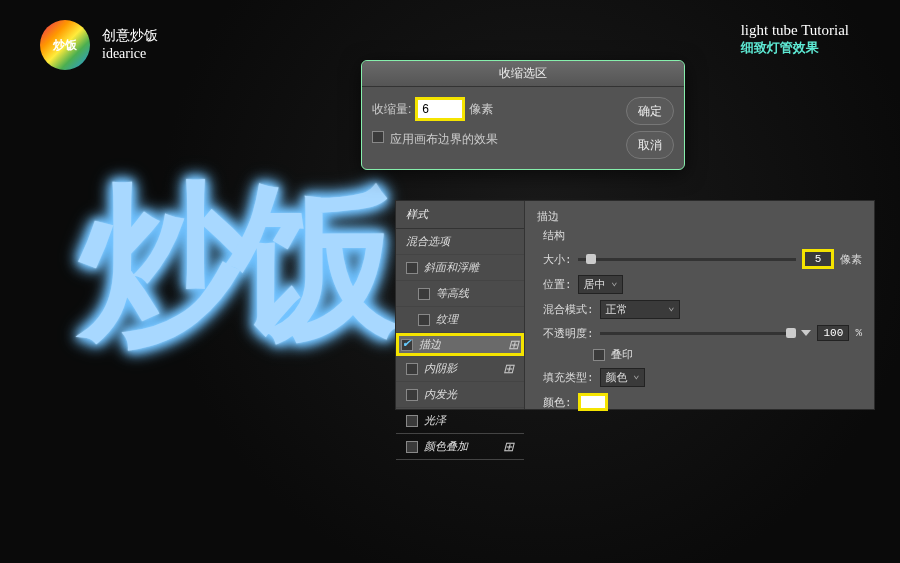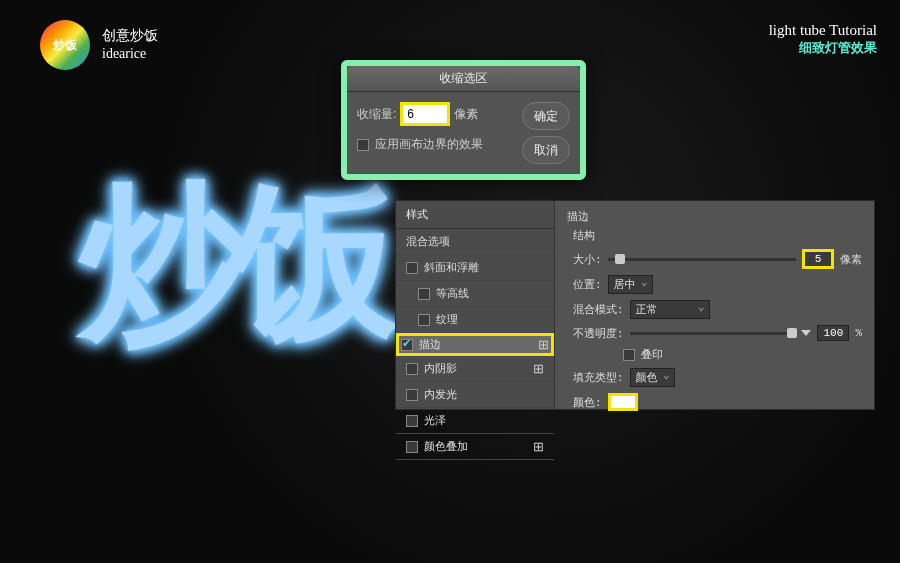"light tube Tutorial" .header-right { right: 23px -> 51px; text-align: right -> none }
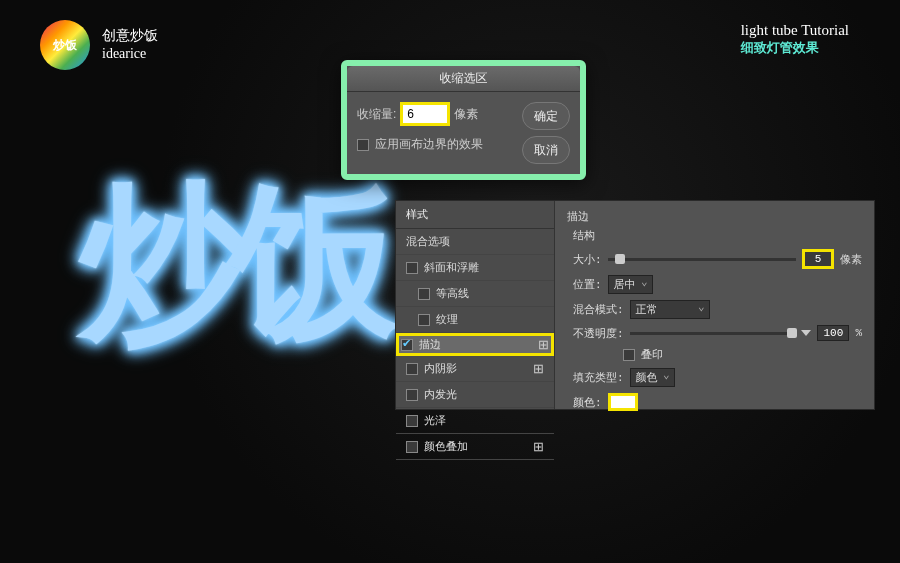"收缩选区" .dialog { border: 6px solid #86efac -> 1px solid #86efac; left: 341px -> 361px; width: 245px -> 324px }
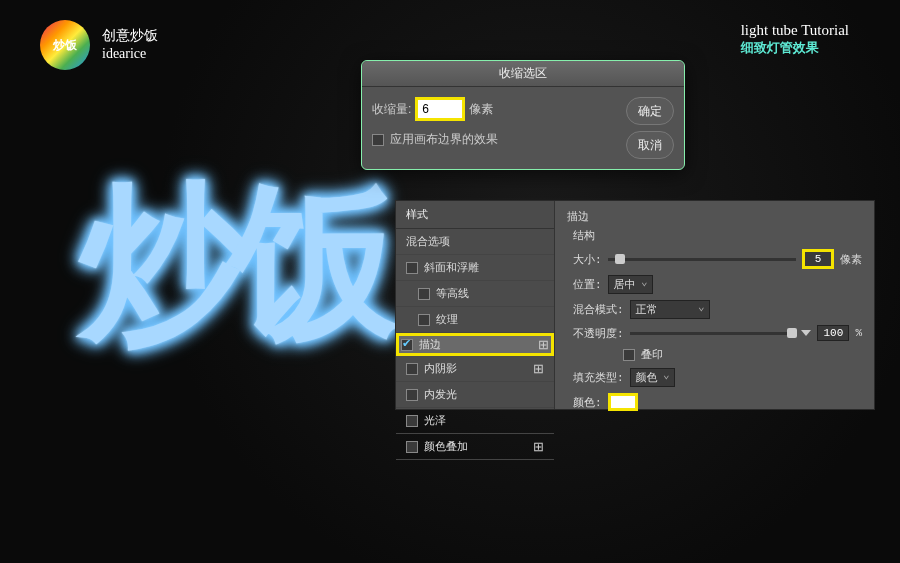"应用画布边界的效果" .dialog-check { align-items: center -> none }
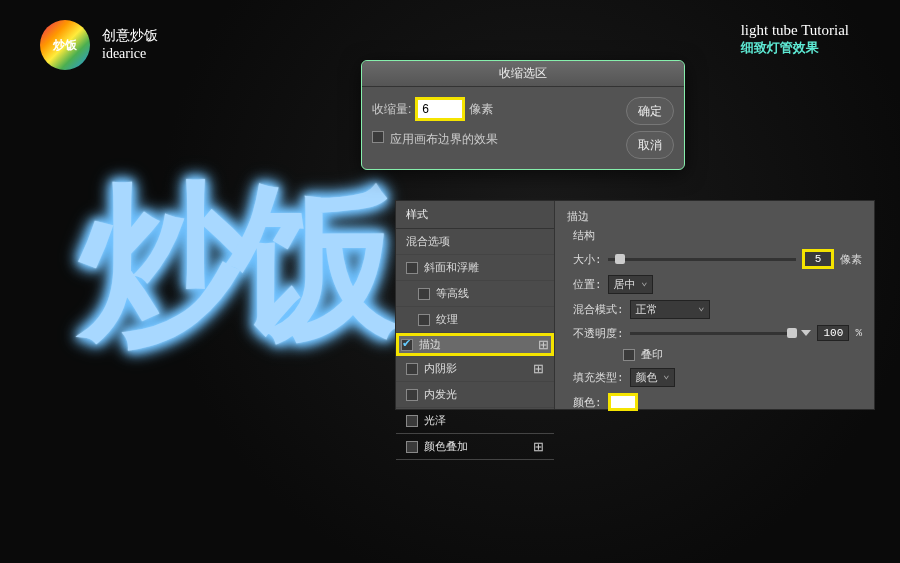"样式" .panel-left { font-style: none -> italic; width: 159px -> 129px }
